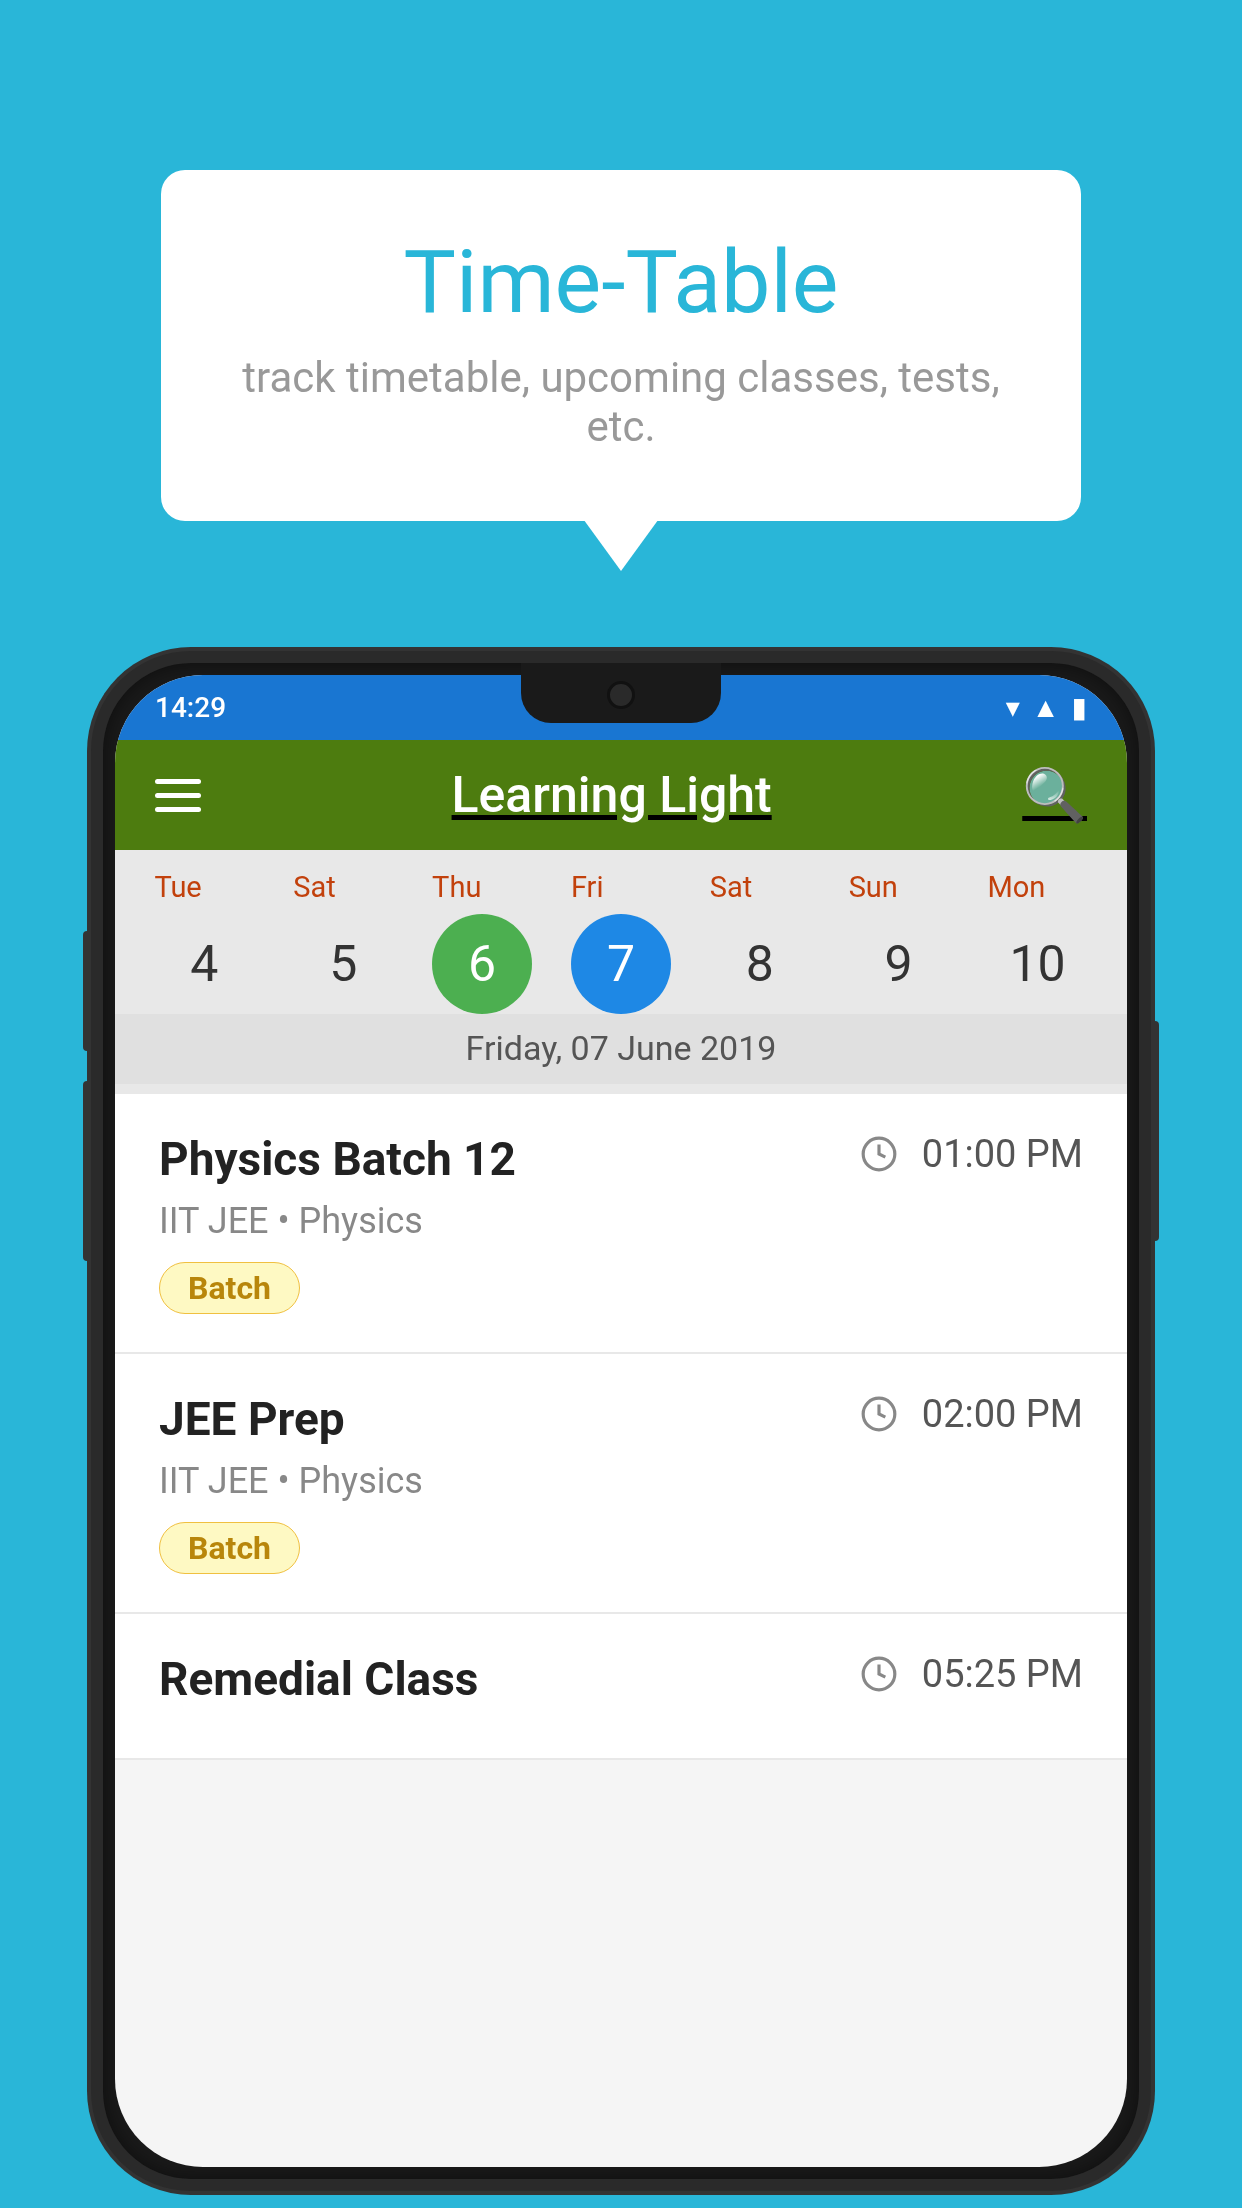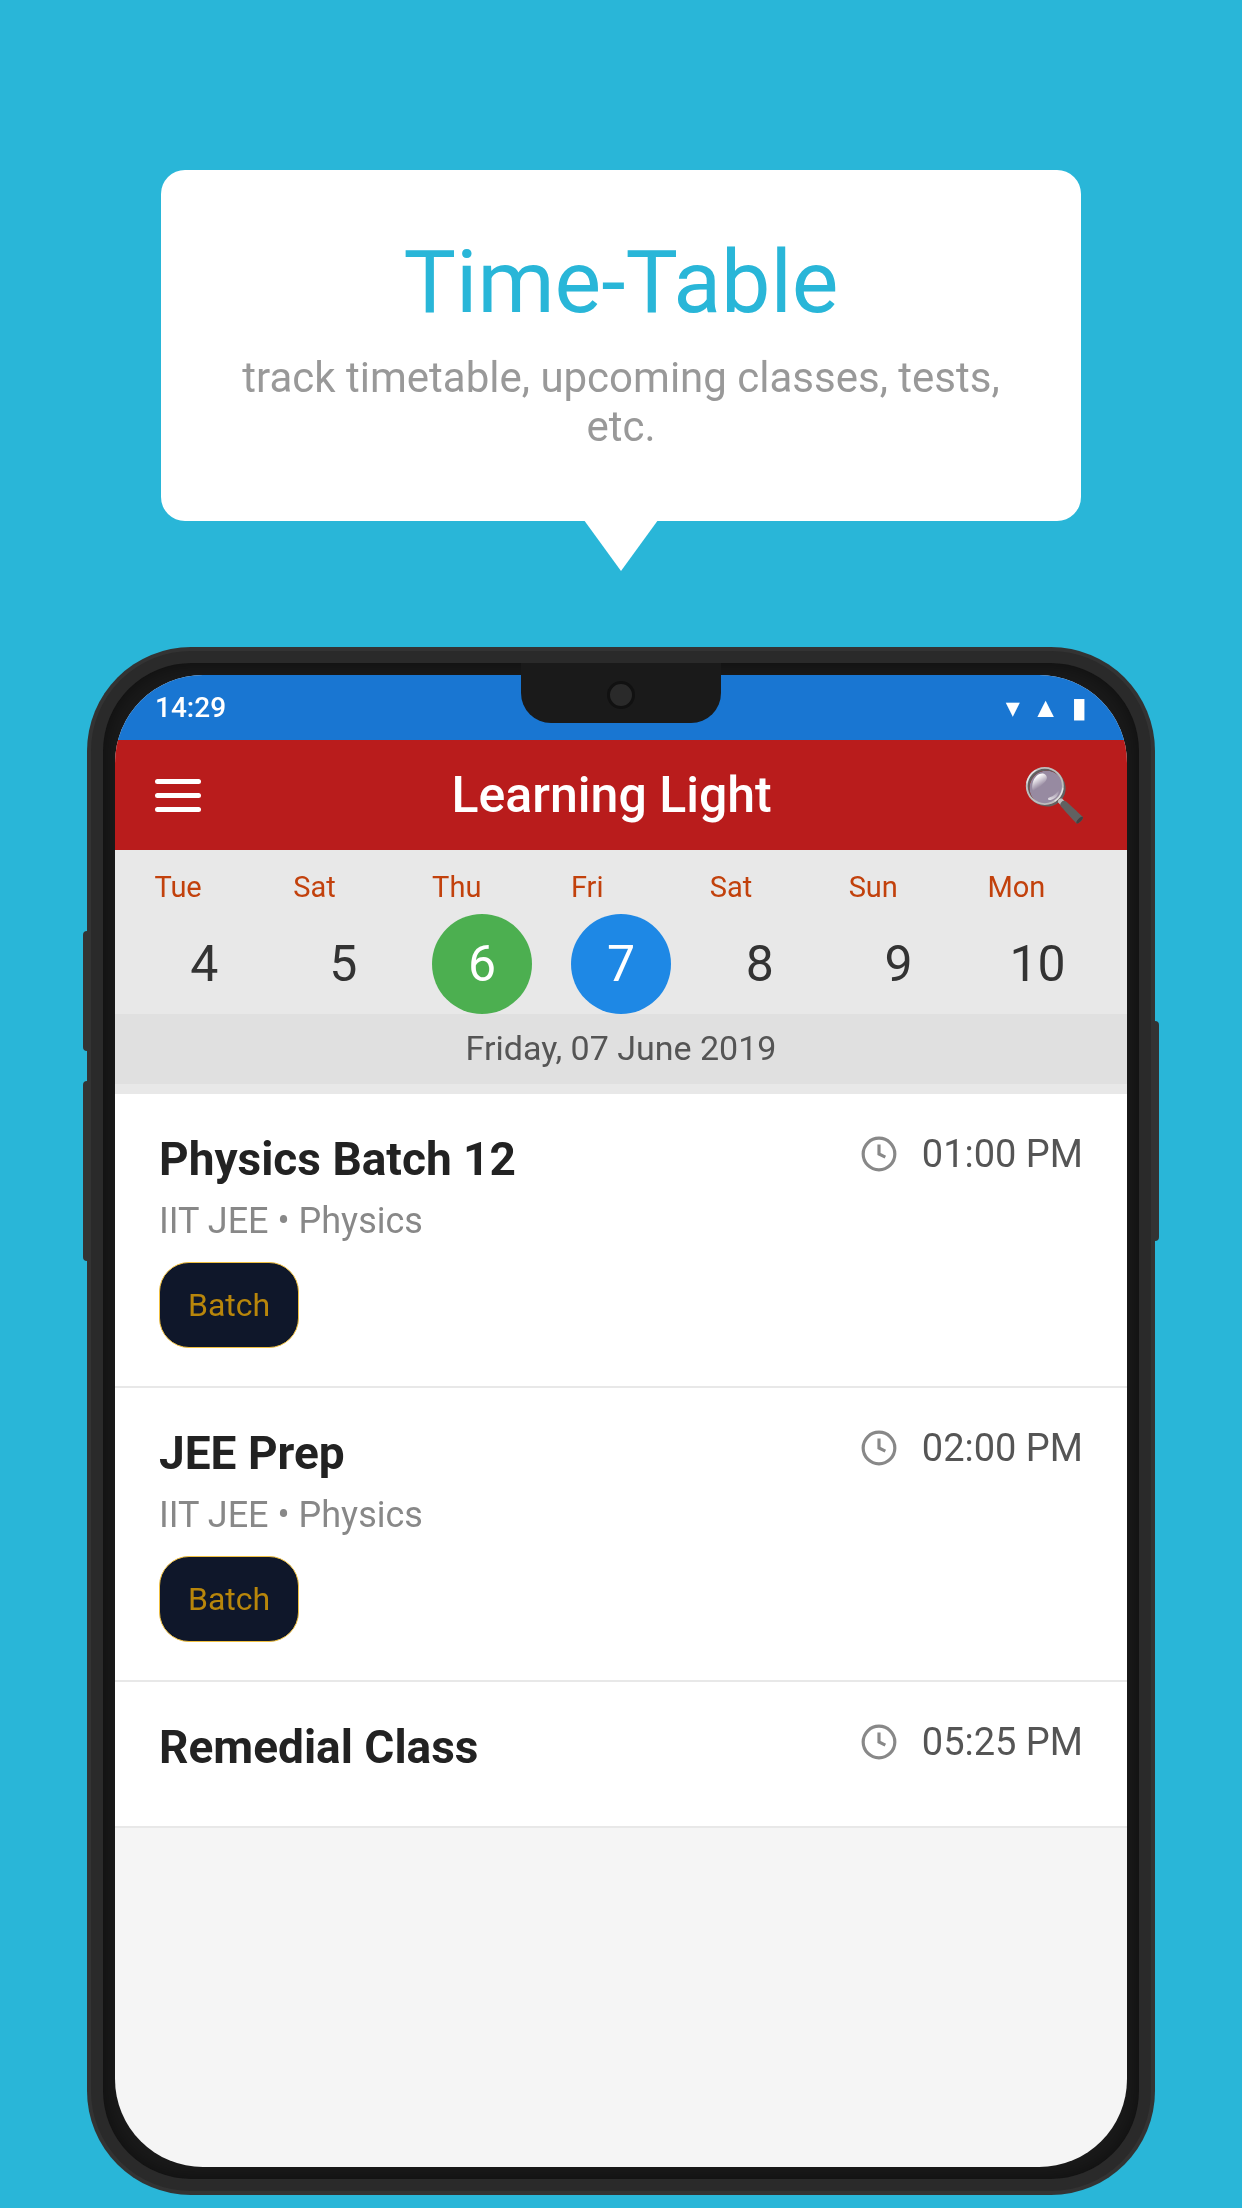"Learning Light" .app-toolbar { background: #b91c1c -> #4d7c0f; text-decoration: none -> underline }
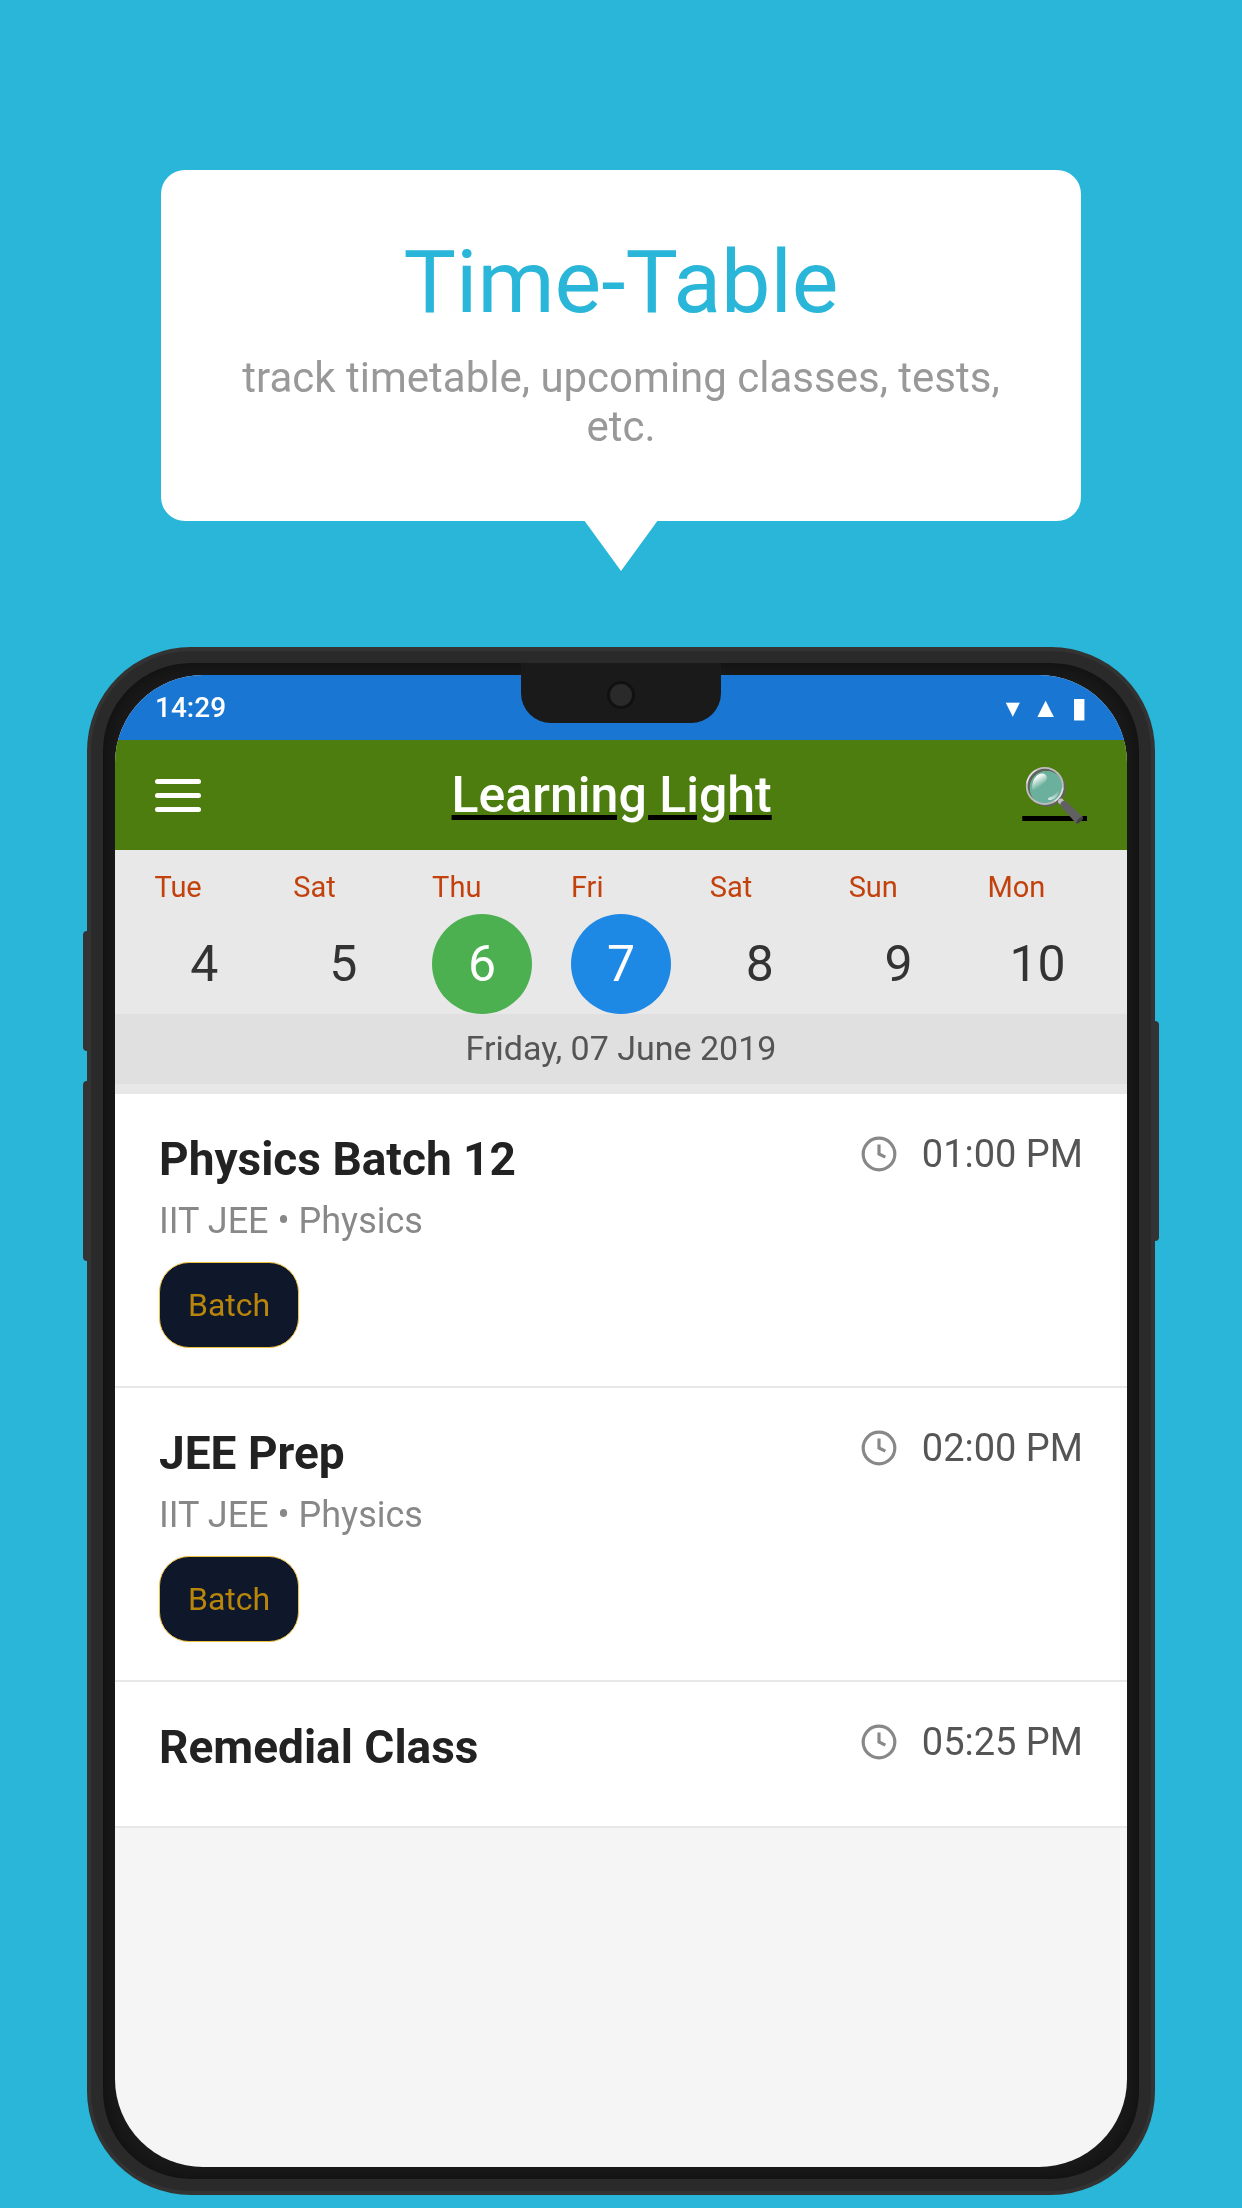"Batch" .batch-tag { background: #0f172a -> #fef9c3; font-weight: none -> bold; padding: 23px 28px -> 6px 28px }
